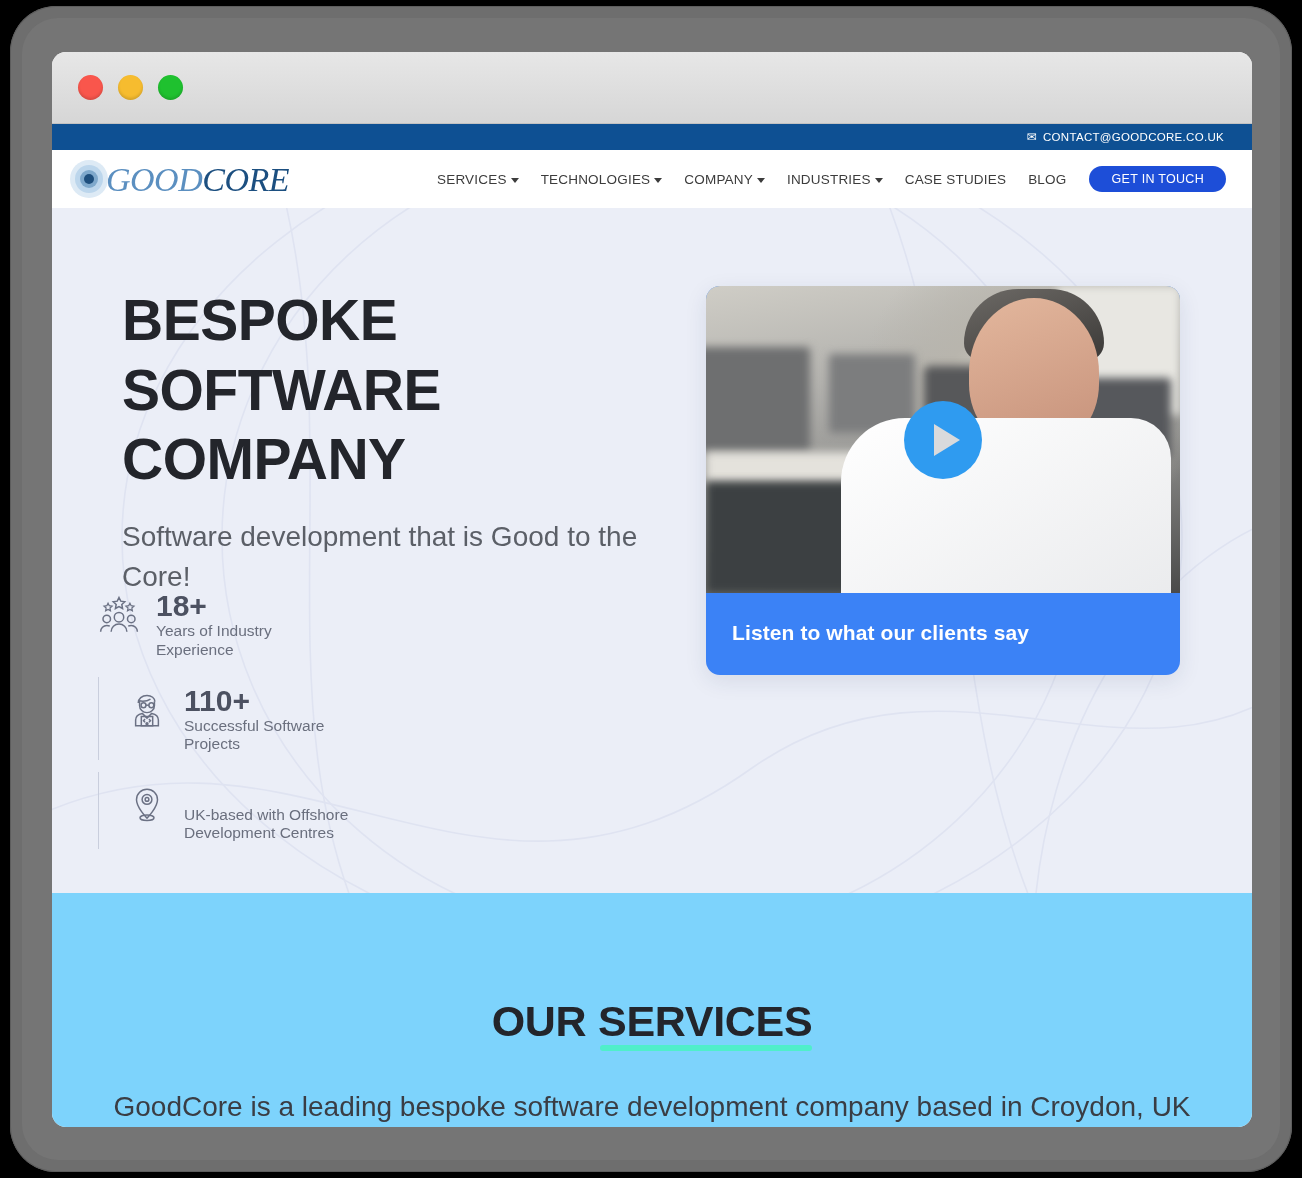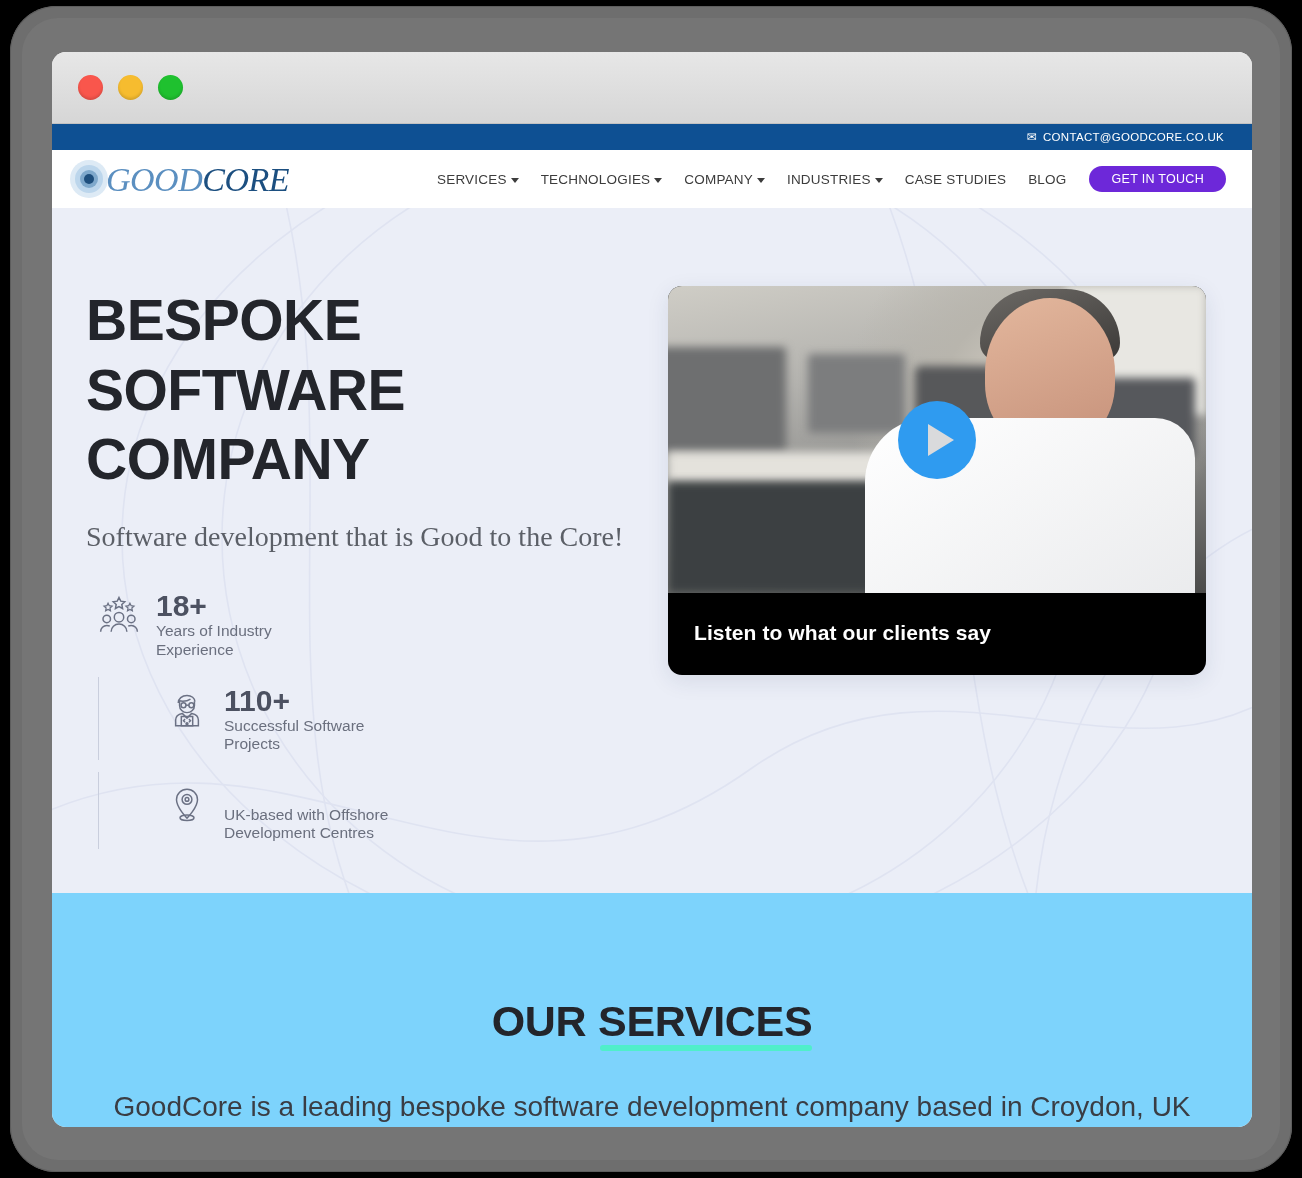"GET IN TOUCH" .cta-btn { background: #6d28d9 -> #1d4ed8 }
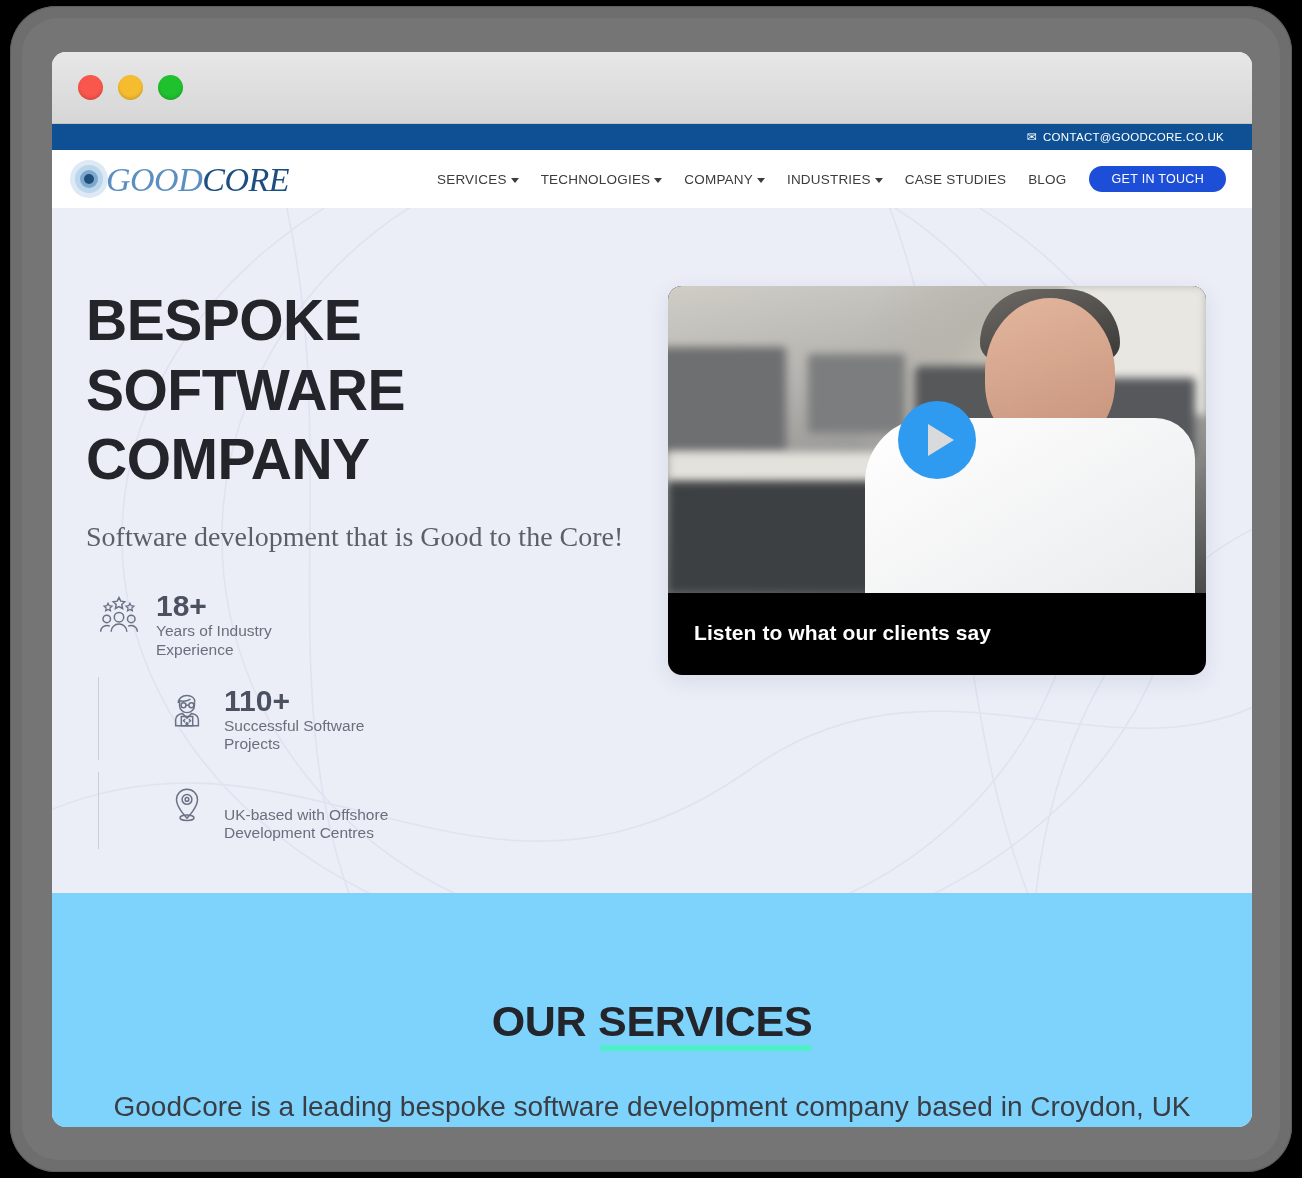"BESPOKE" .hero-inner { padding: 78px 46px 0 34px -> 78px 46px 0 70px }
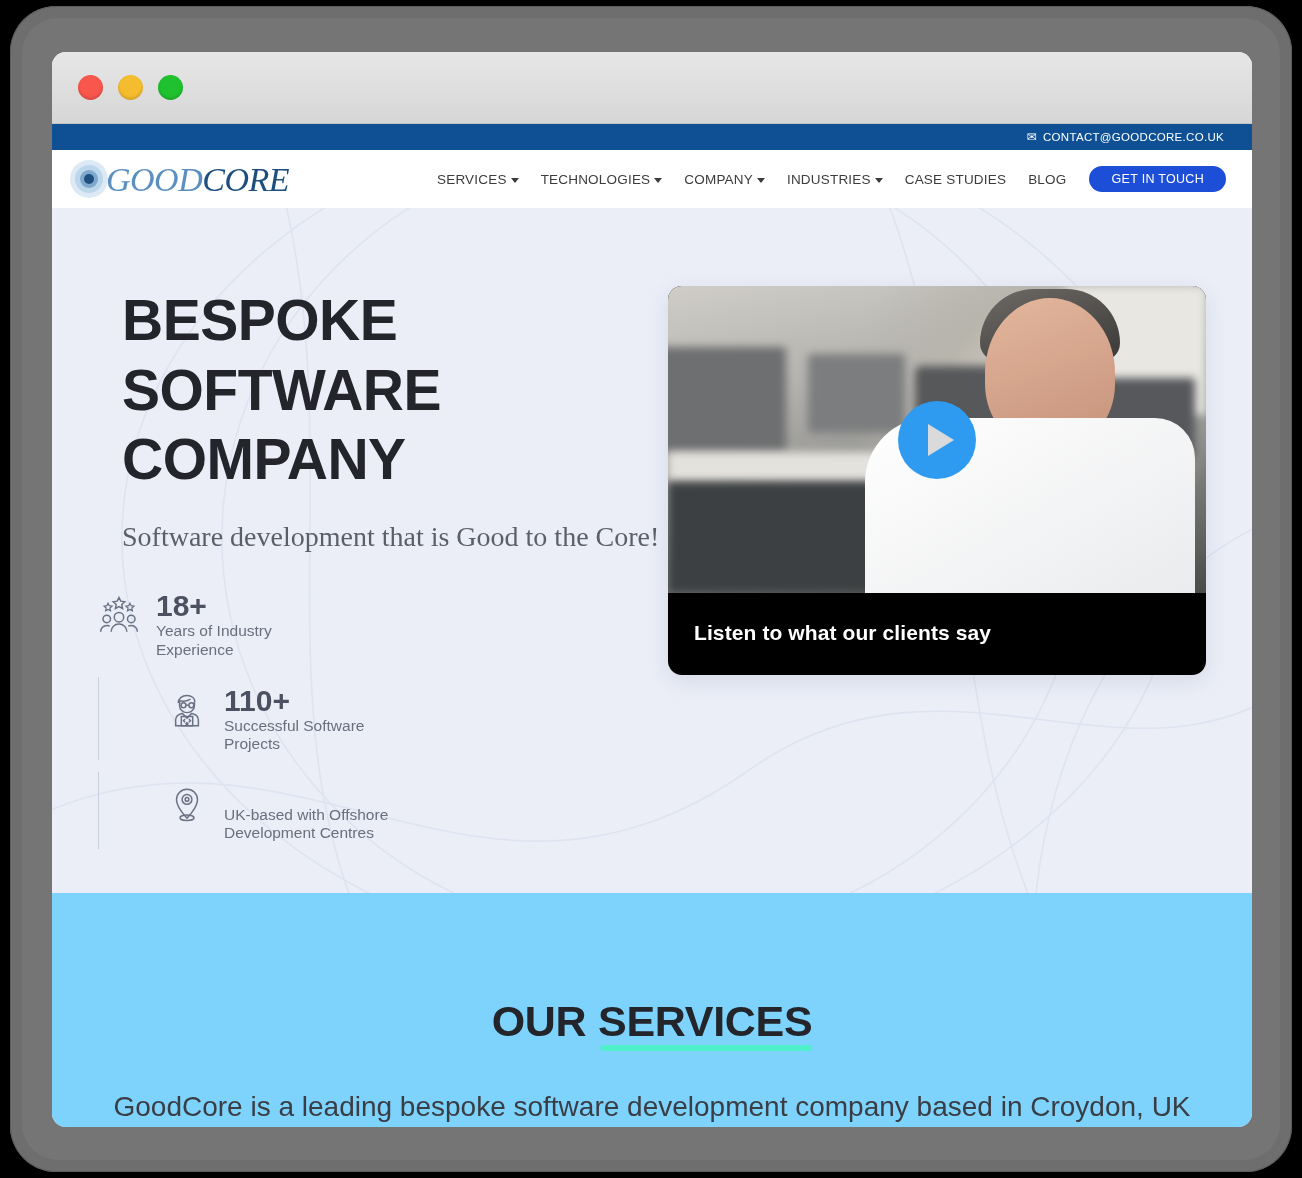"Software development that is Good" .hero-sub { font-family: Liberation Serif, serif -> none }
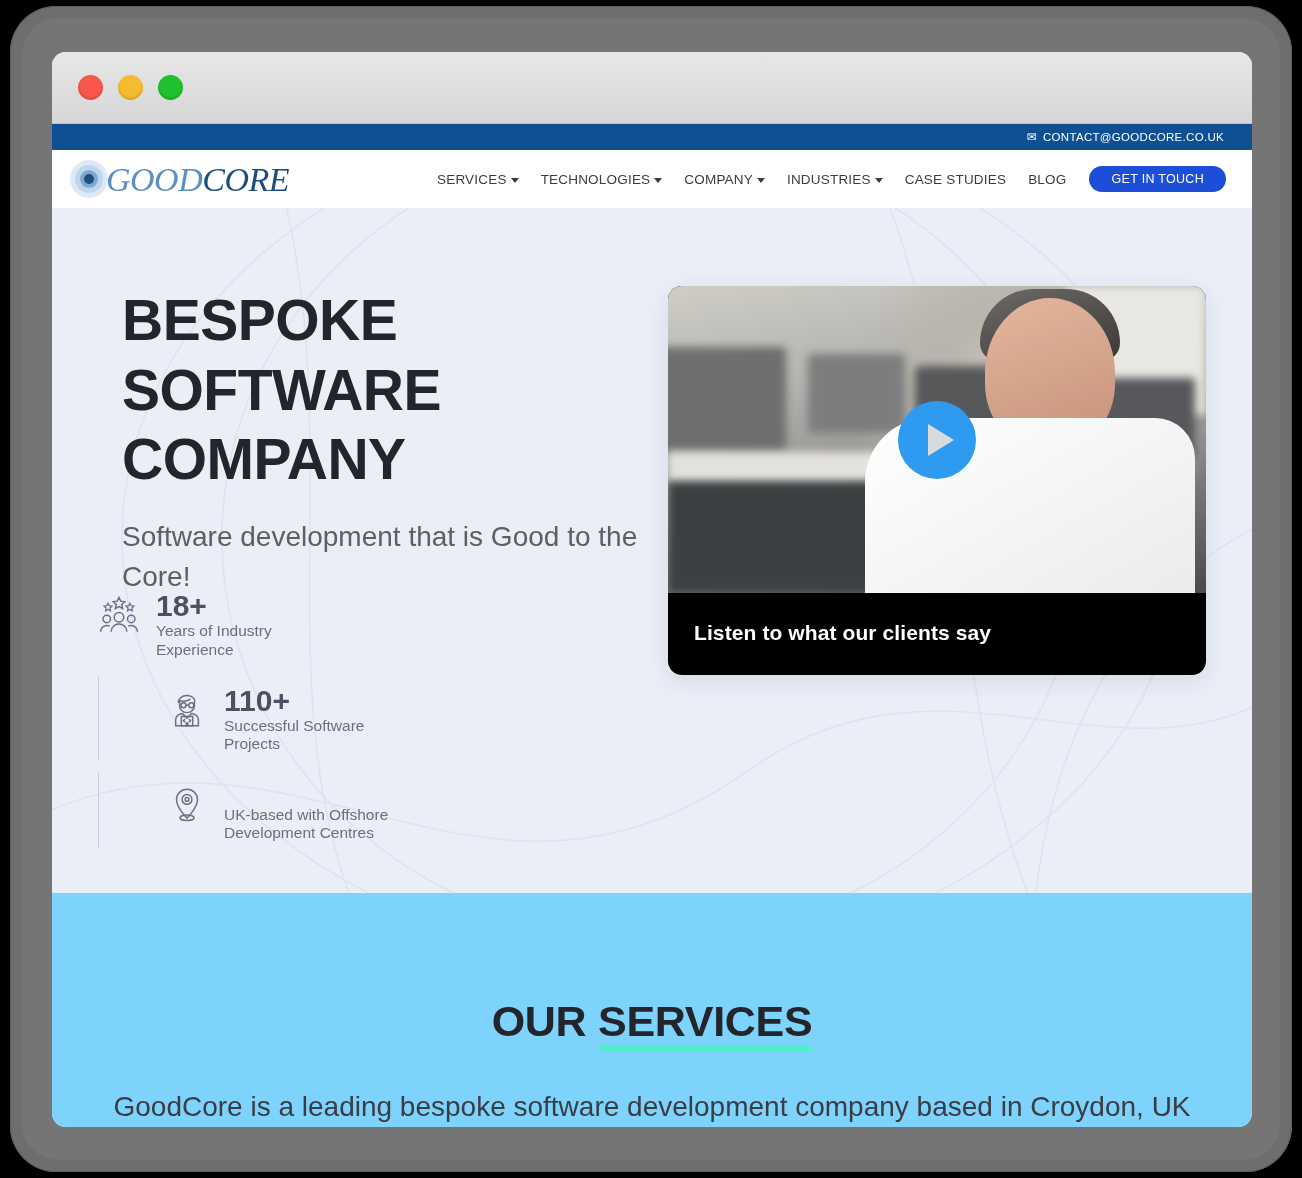"Listen to what our clients" .video-card { background: #000000 -> #3b82f6; margin-left: none -> 24px; width: 538px -> 474px }
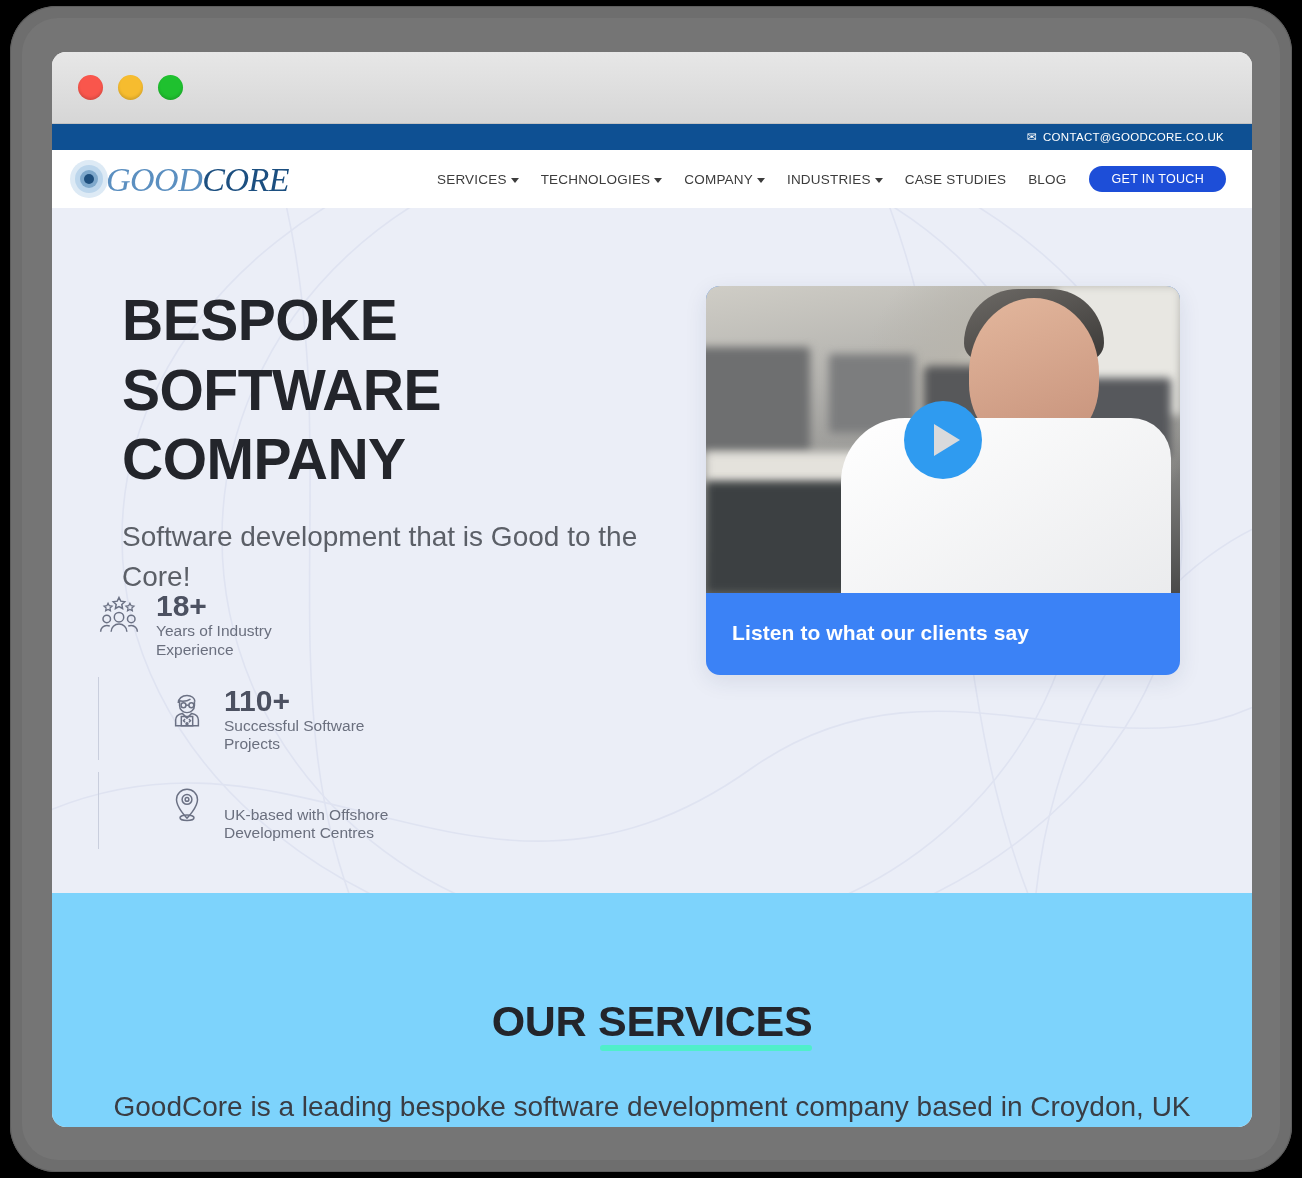"110+" .stat + .stat { padding-left: 68px -> 28px }
